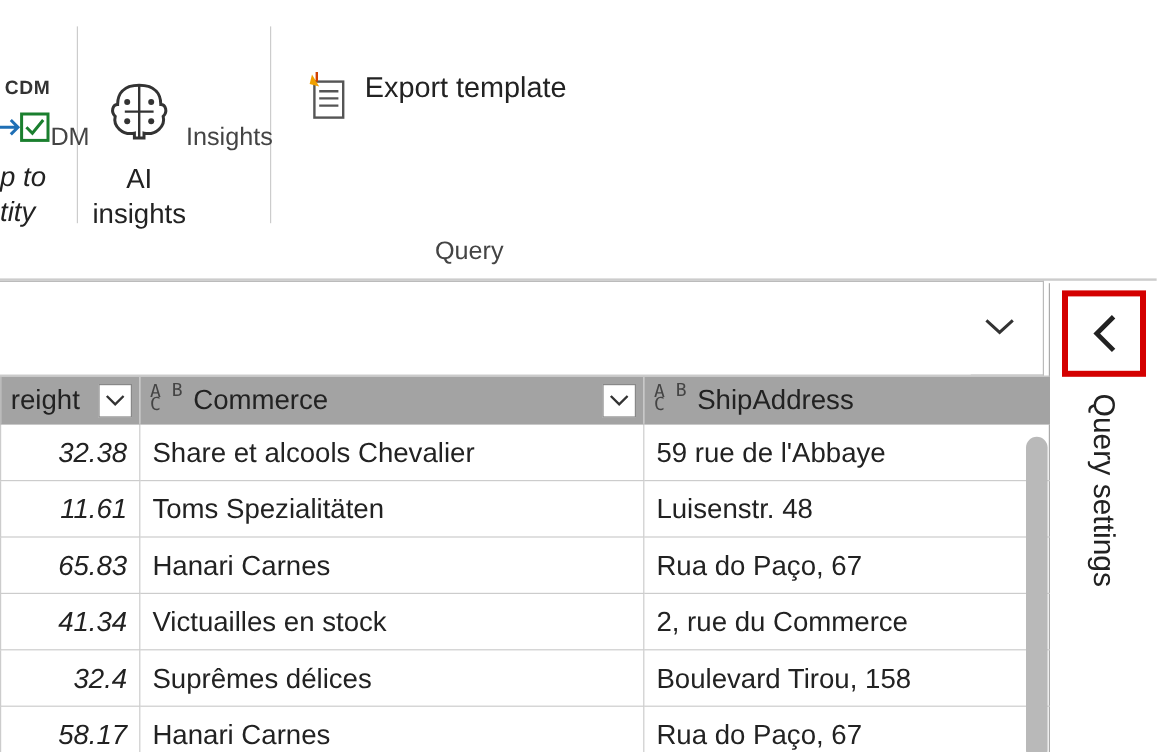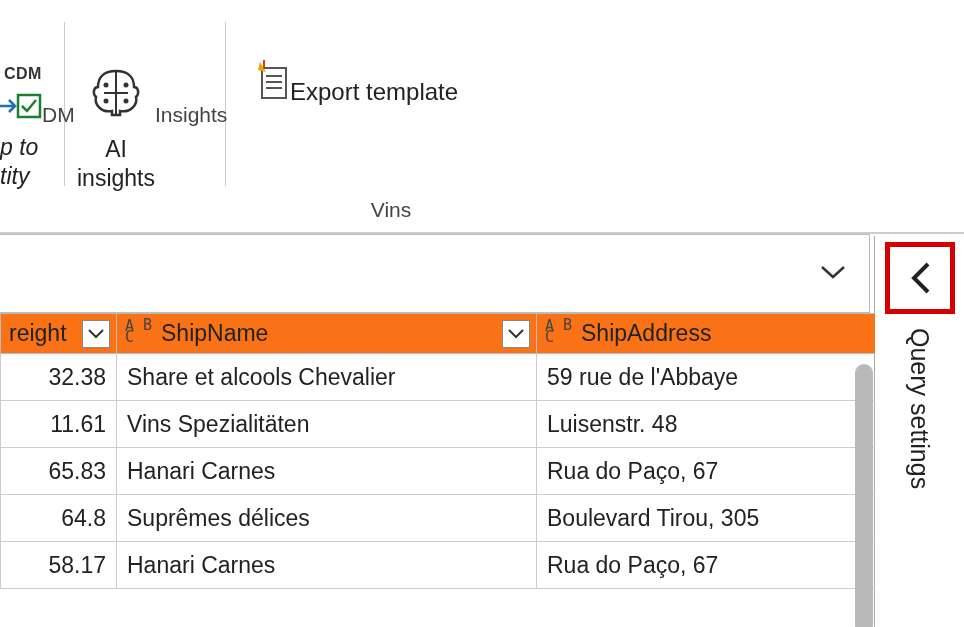"Export template" .ribbon-btn-small { align-items: flex-end -> flex-start; gap: none -> 14px }
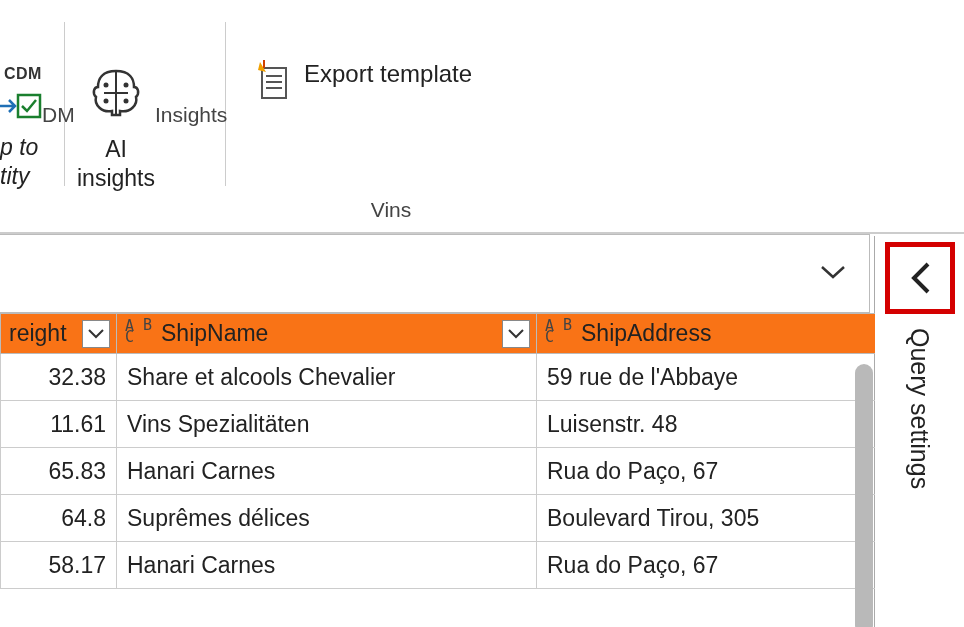"Vins" div.ribbon-label { text: Vins -> Query }
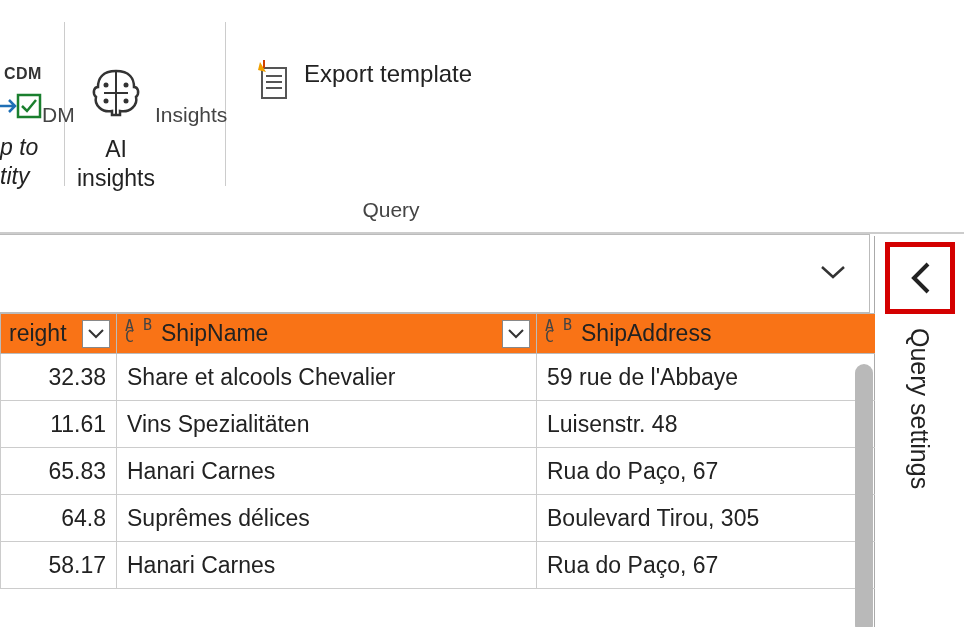"reight" th { background: #f97316 -> #a3a3a3 }
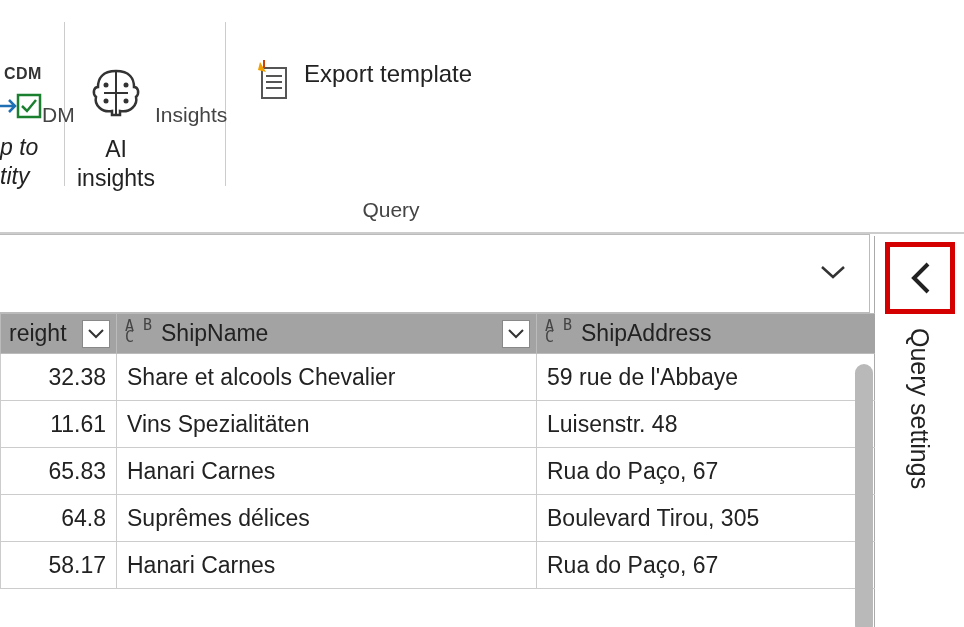"ShipName" span { text: ShipName -> Commerce }
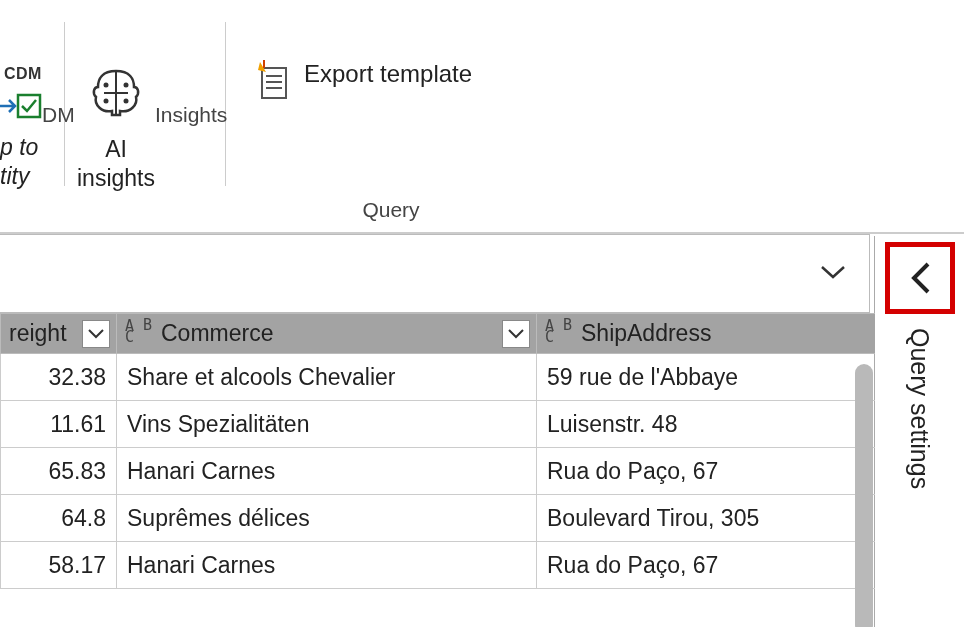"32.38" td.num { font-style: none -> italic }
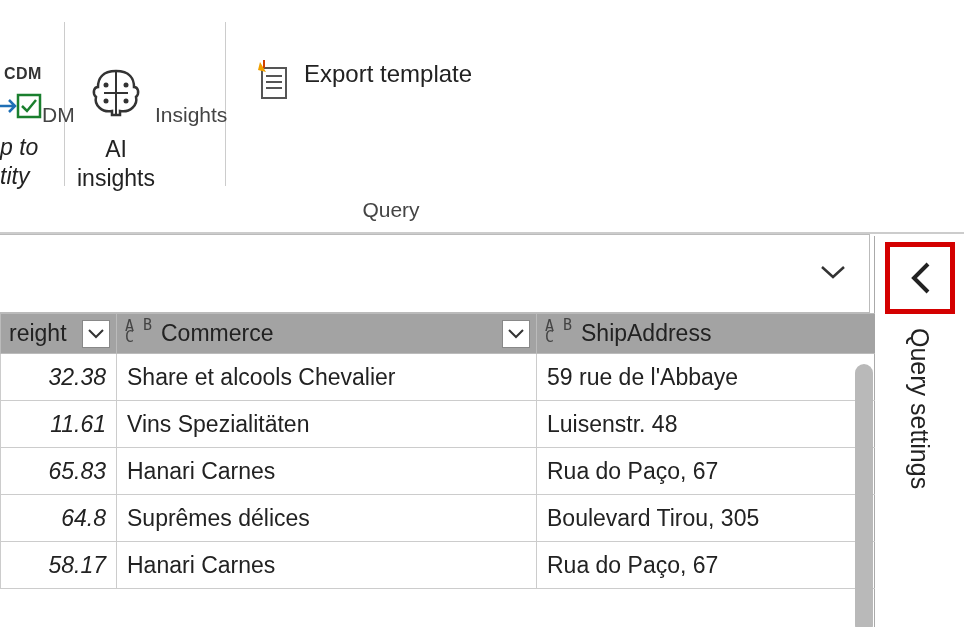"Vins Spezialitäten" td { text: Vins -> Toms }
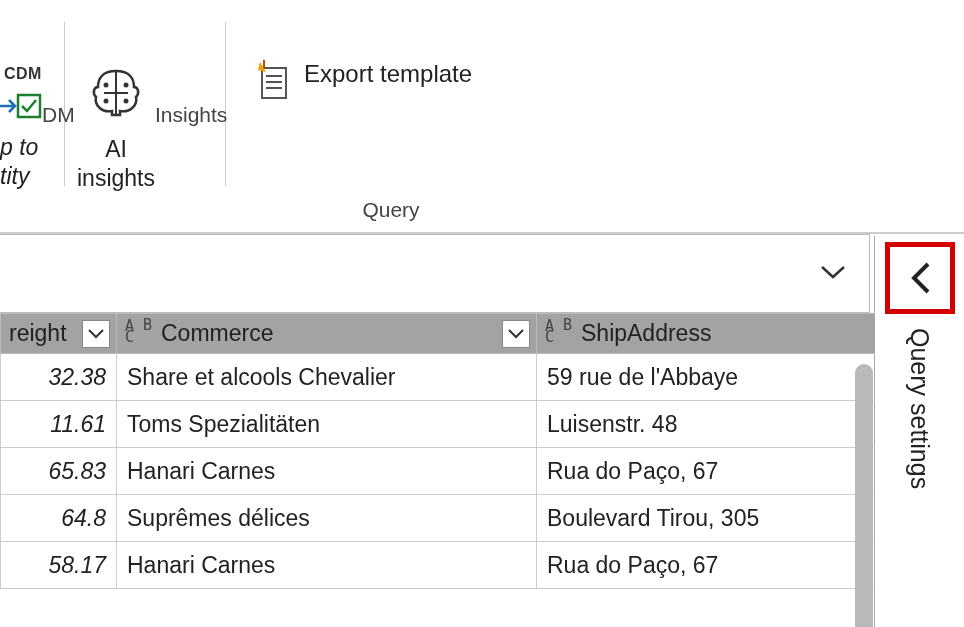"41.34" tr { html: none -> <tr> <td>41.34</td> <td>Victuailles en stock</td> <td>2, rue du Commerce</td> </tr> }
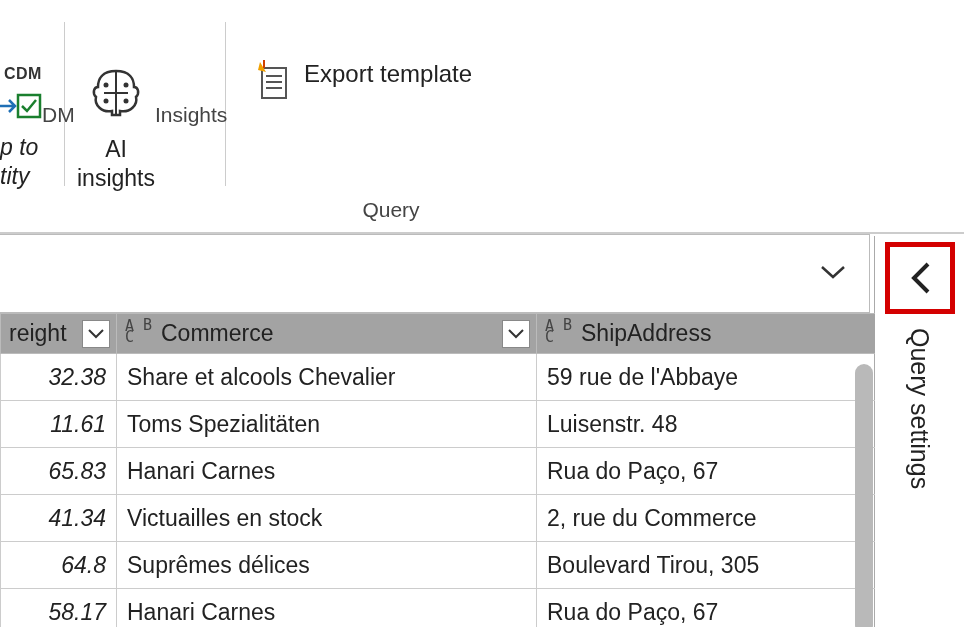"64.8" td.num { text: 64.8 -> 32.4 }
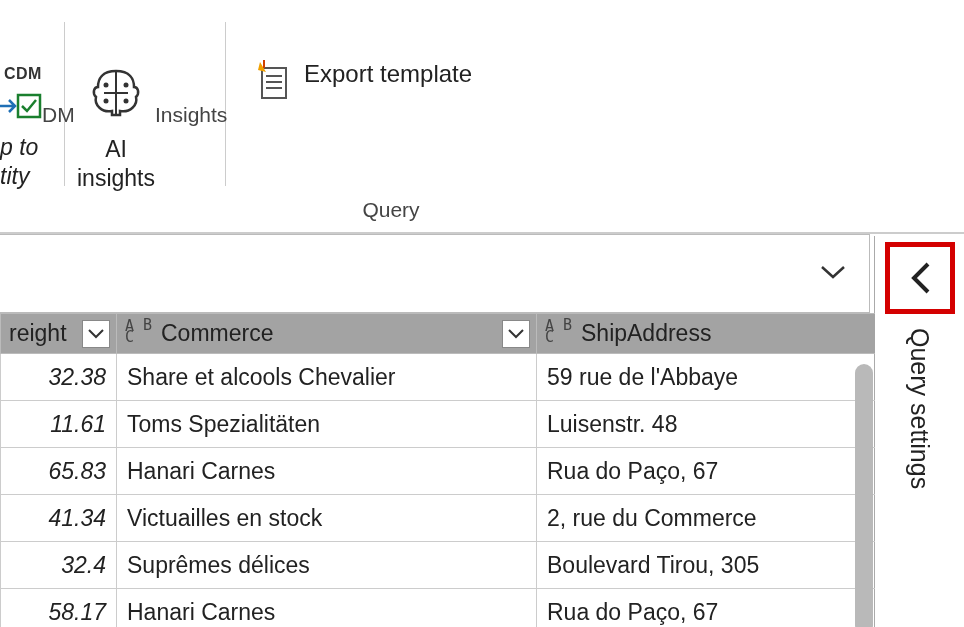"Boulevard Tirou, 305" td { text: 305 -> 158 }
